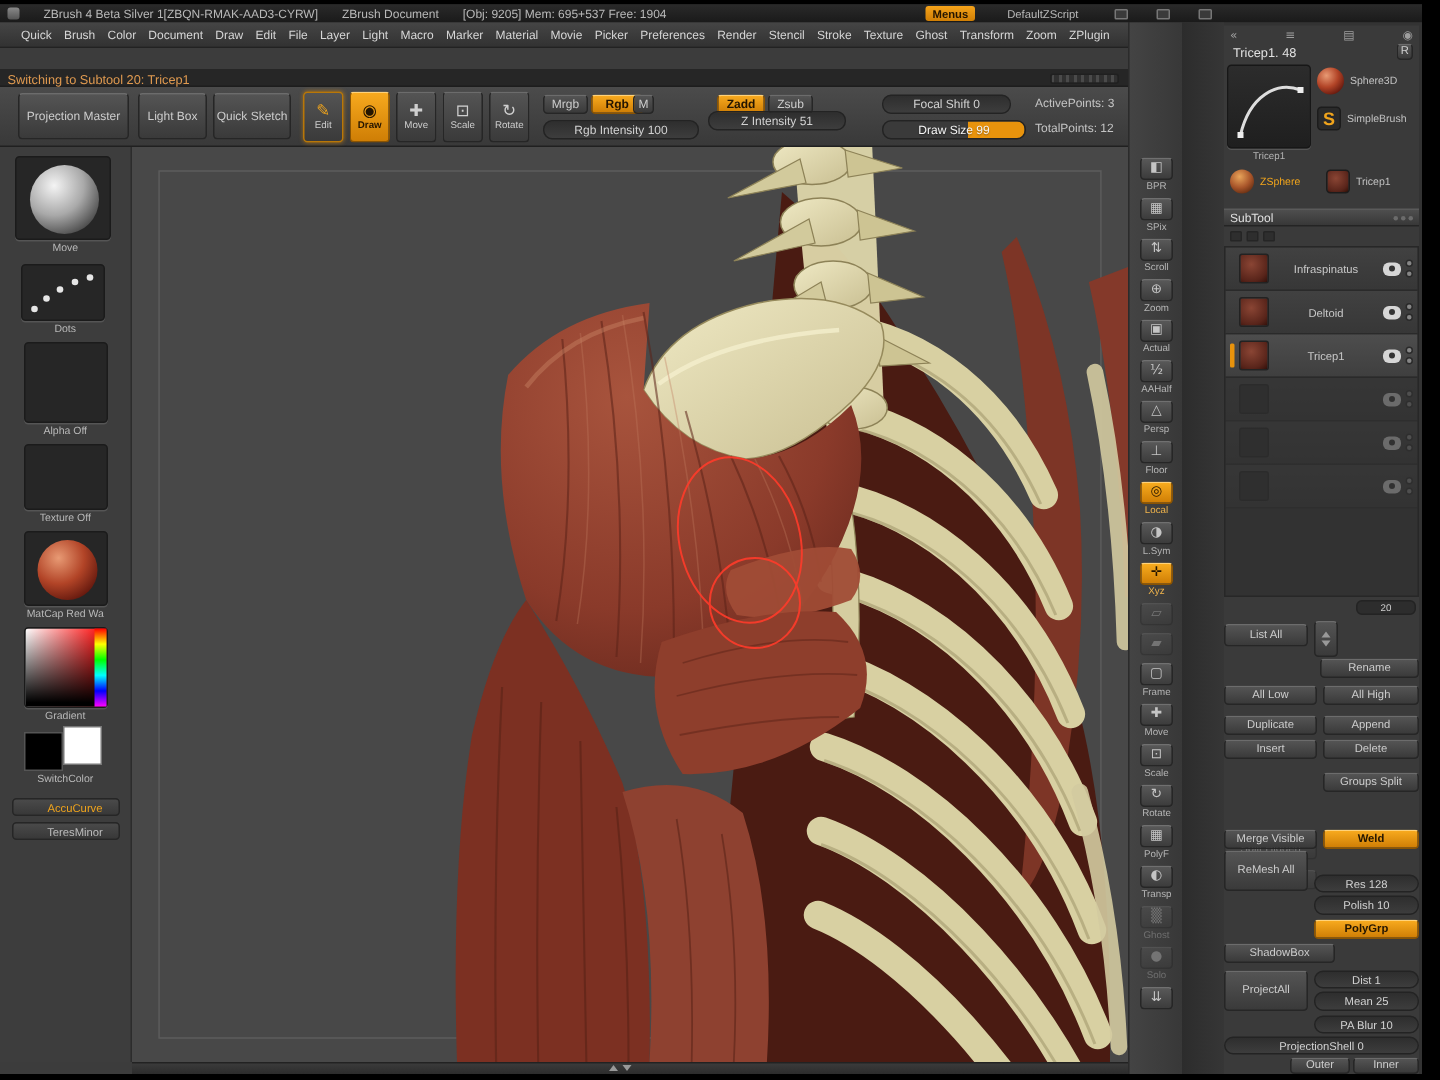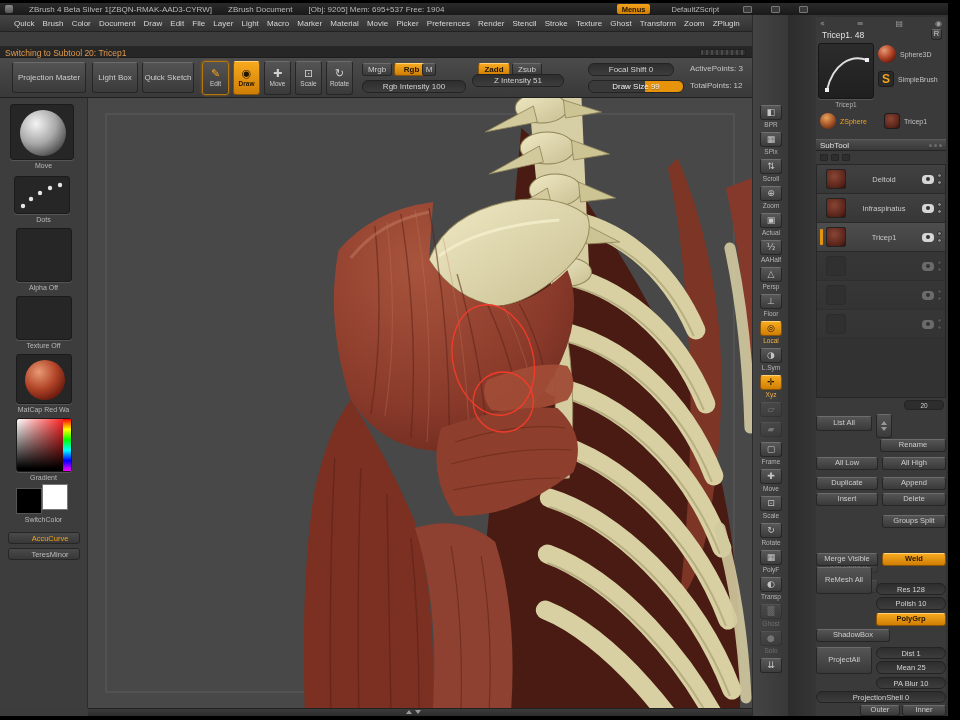"Deltoid" div.st-row { order: before "Infraspinatus" -> after "Infraspinatus" }
